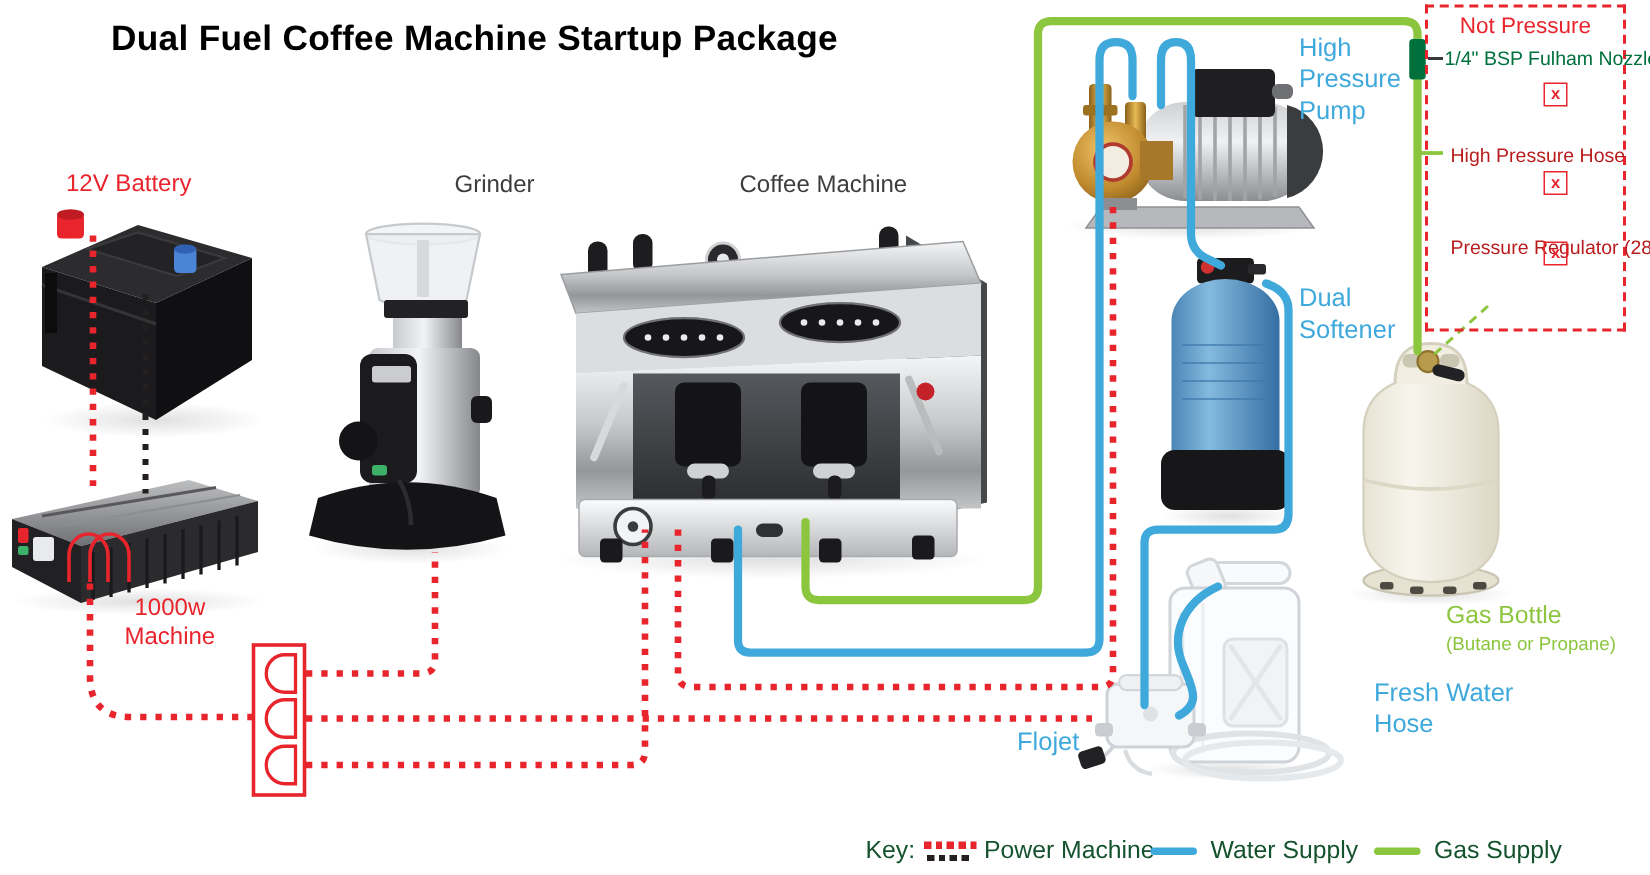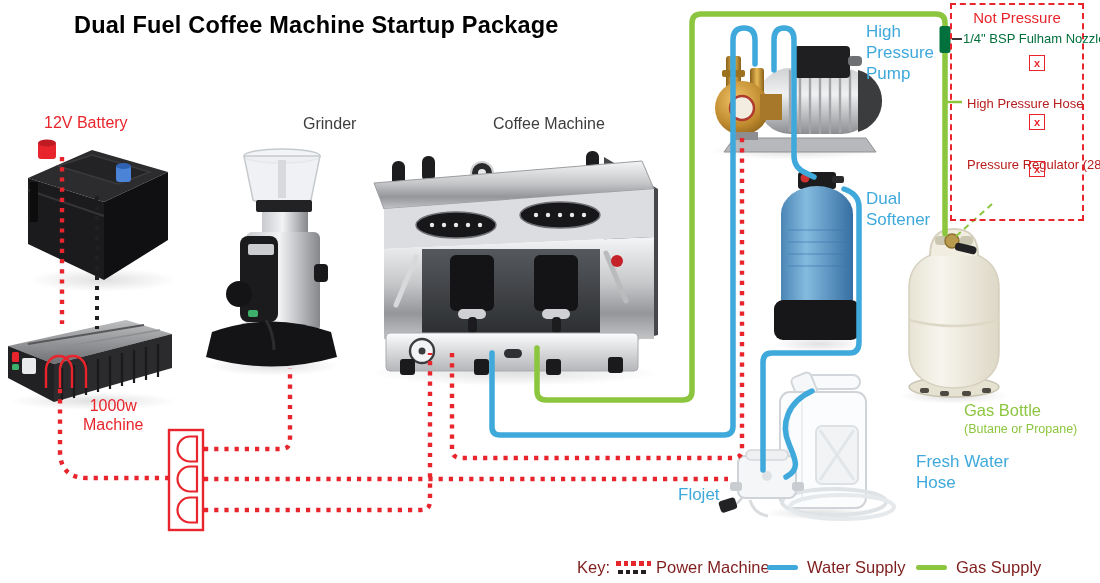"Key:" .key-txt { color: #7f1d1d -> #14532d }
